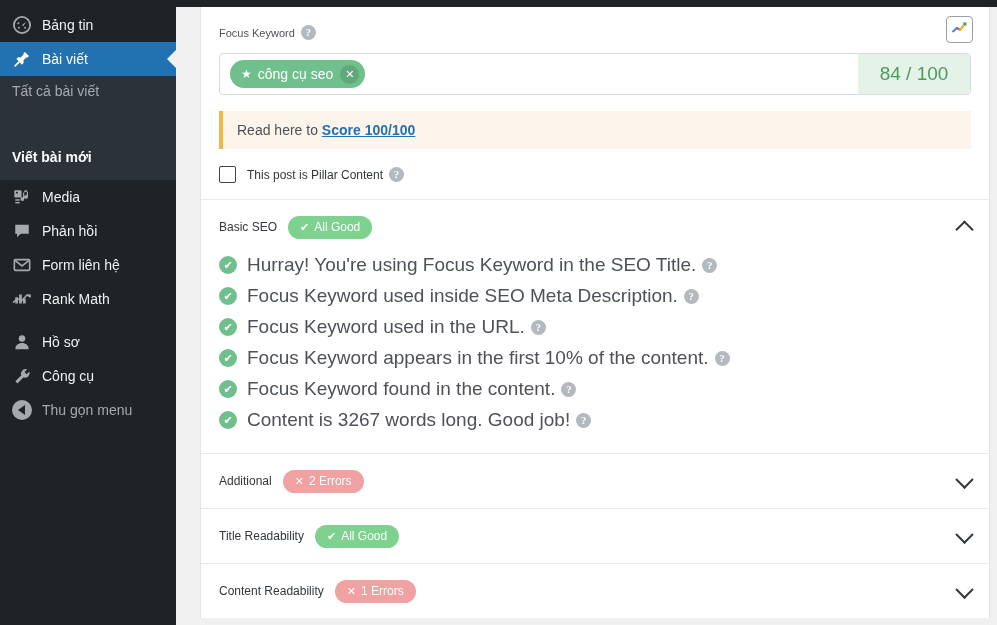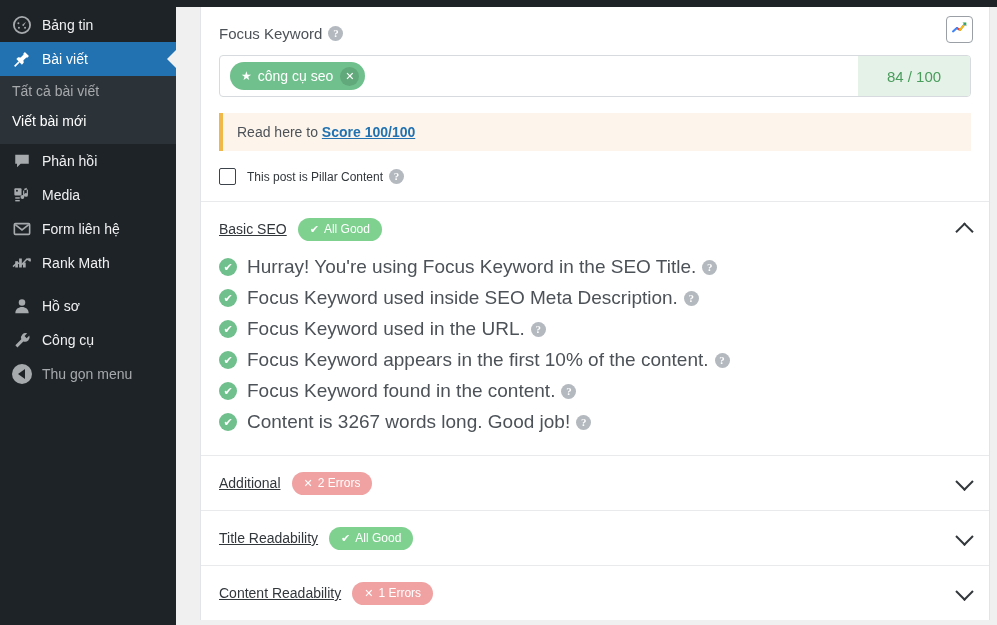"Focus Keyword" .kw-title { font-size: 15px -> 11px }
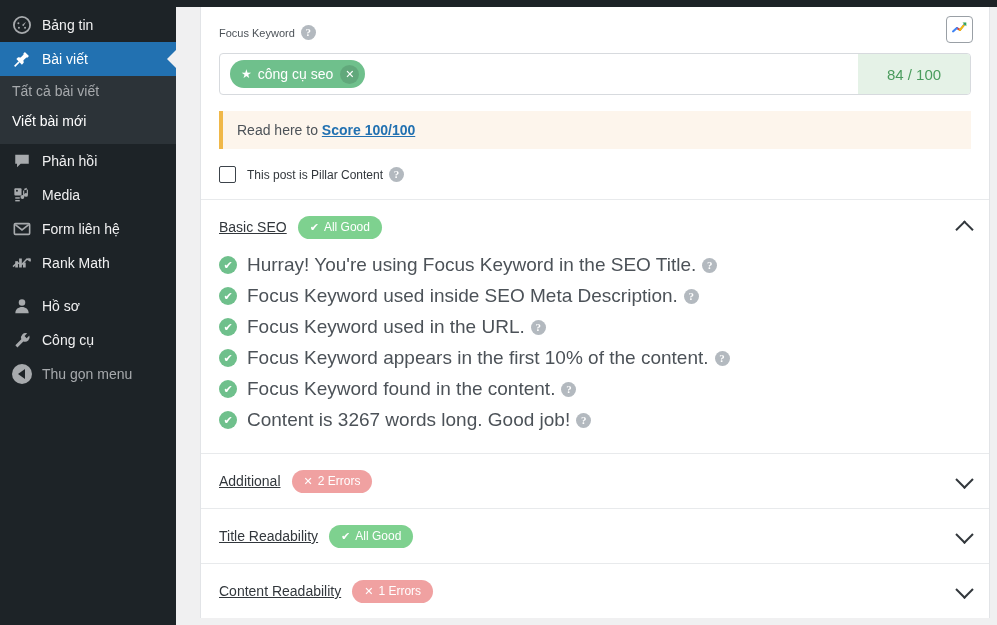"84 / 100" .kw-score { font-size: 15px -> 19px }
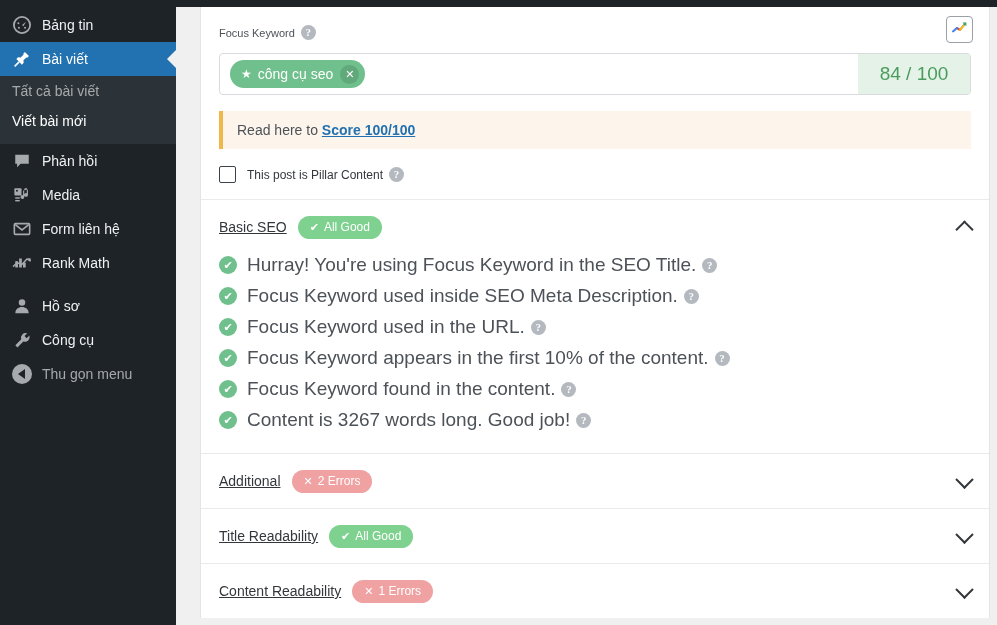"Viết bài mới" .submenu-item.active { font-weight: normal -> bold; margin-top: none -> 36px }
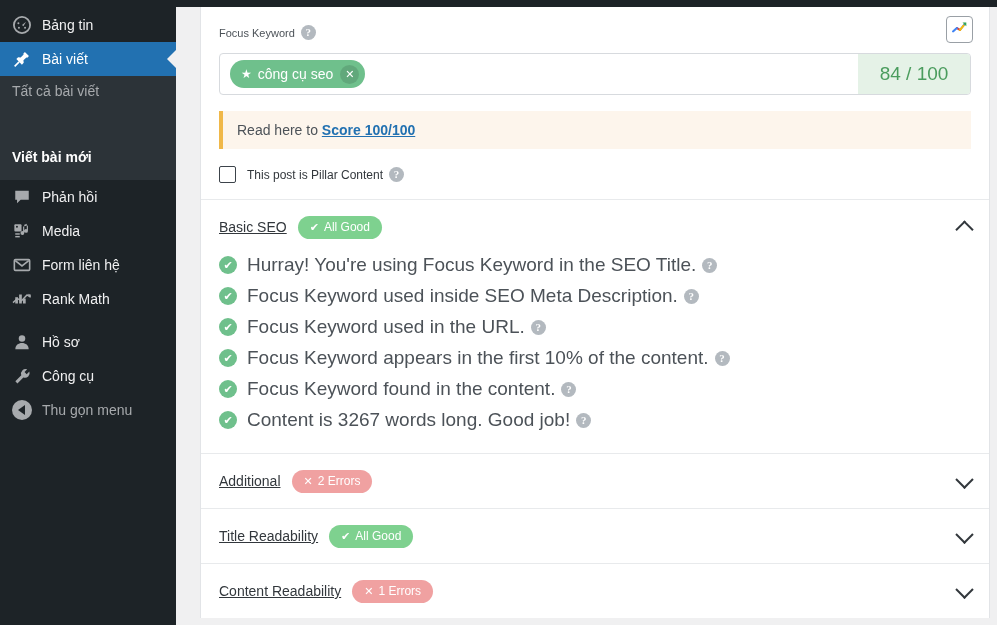"Phản hồi" div.menu-item { order: before "Media" -> after "Media" }
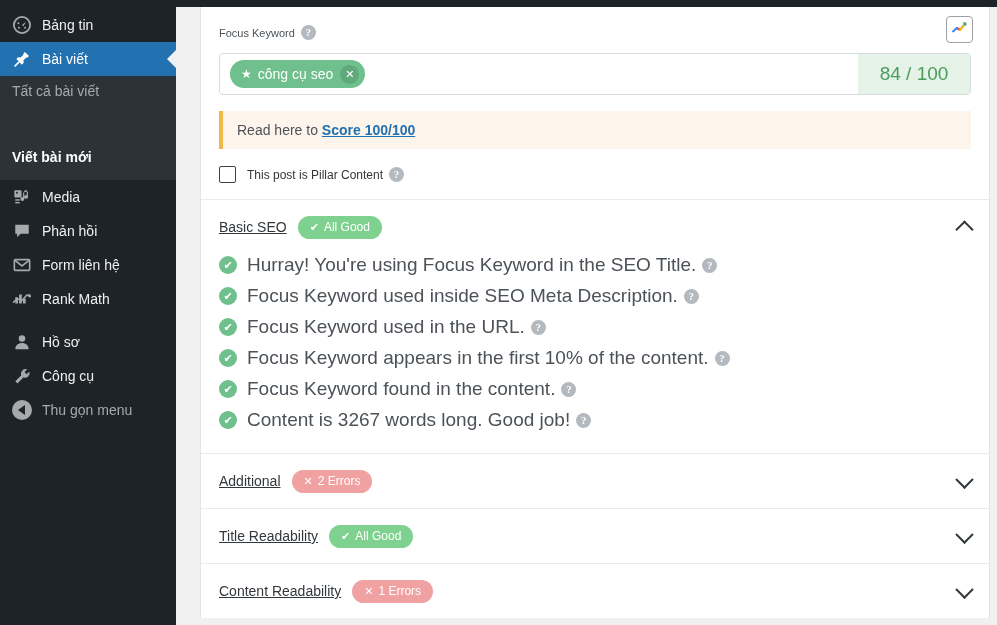"Basic SEO" .acc-title { font-size: 14px -> 12px; text-decoration: underline -> none }
